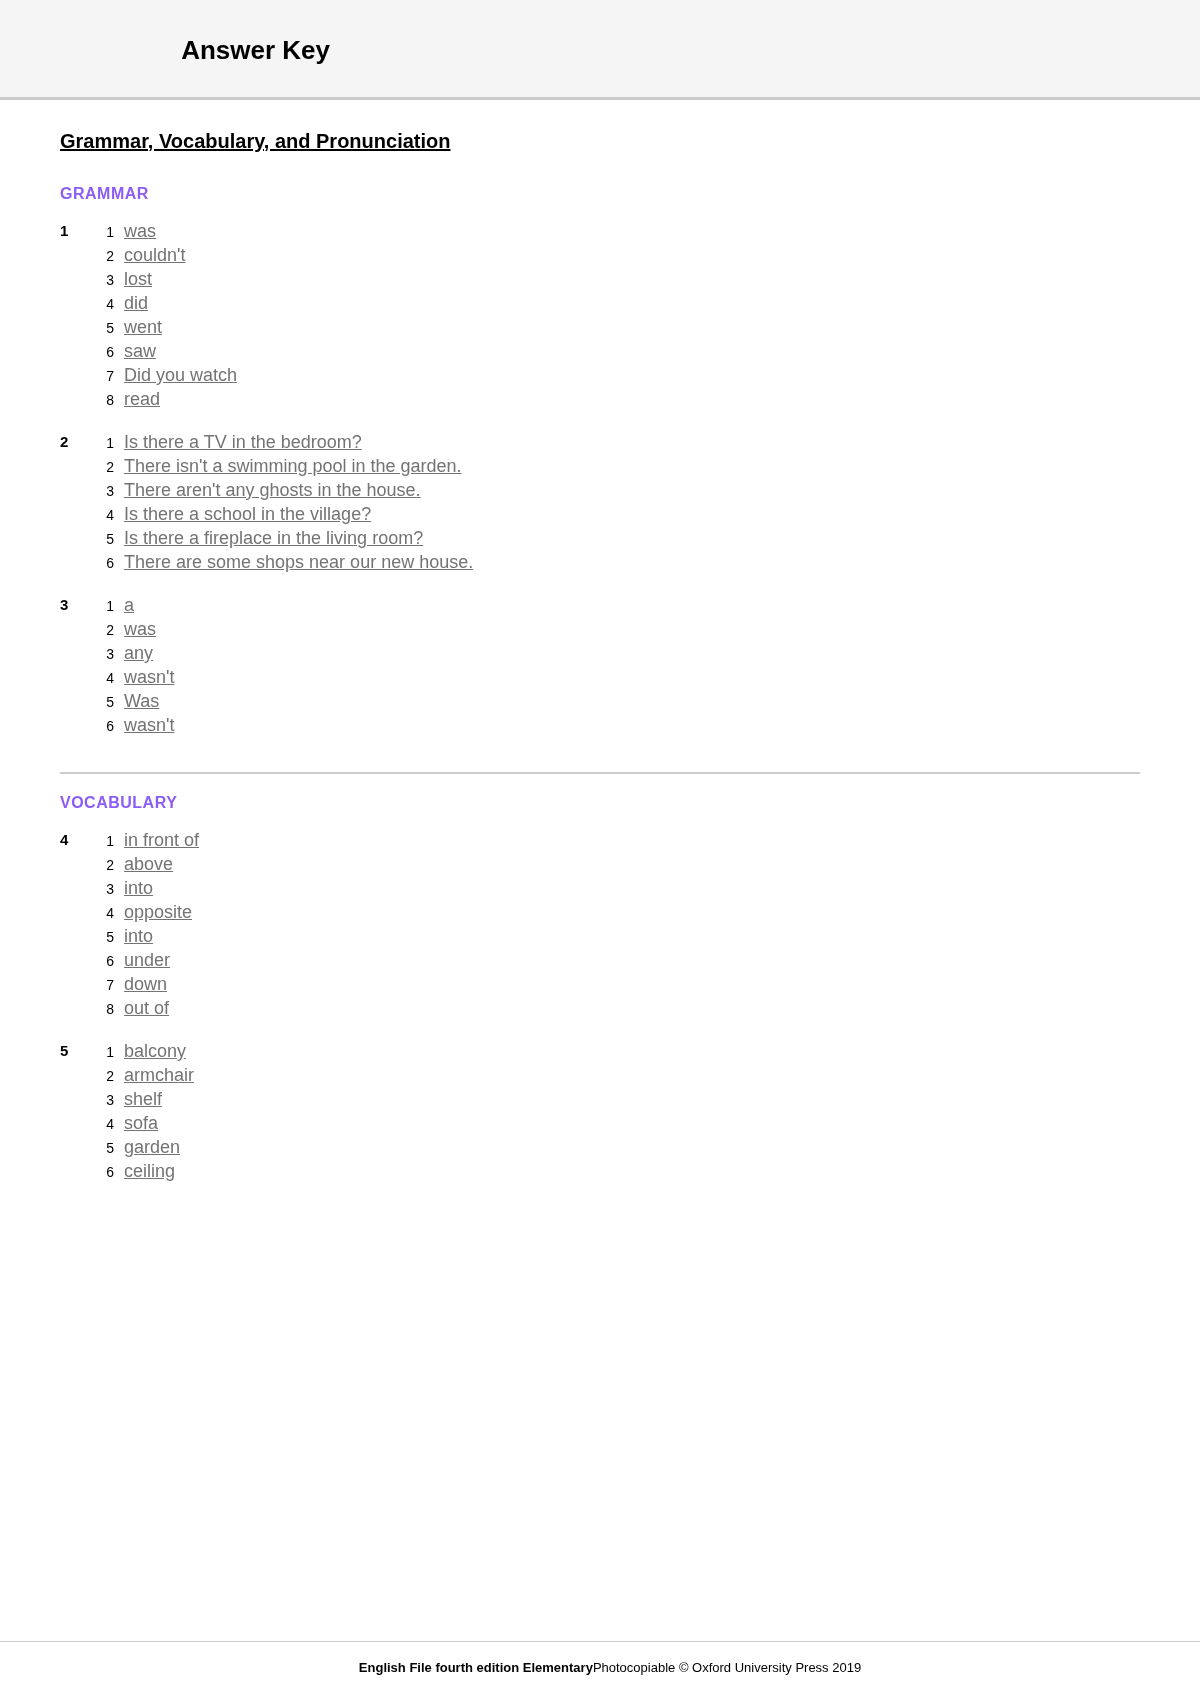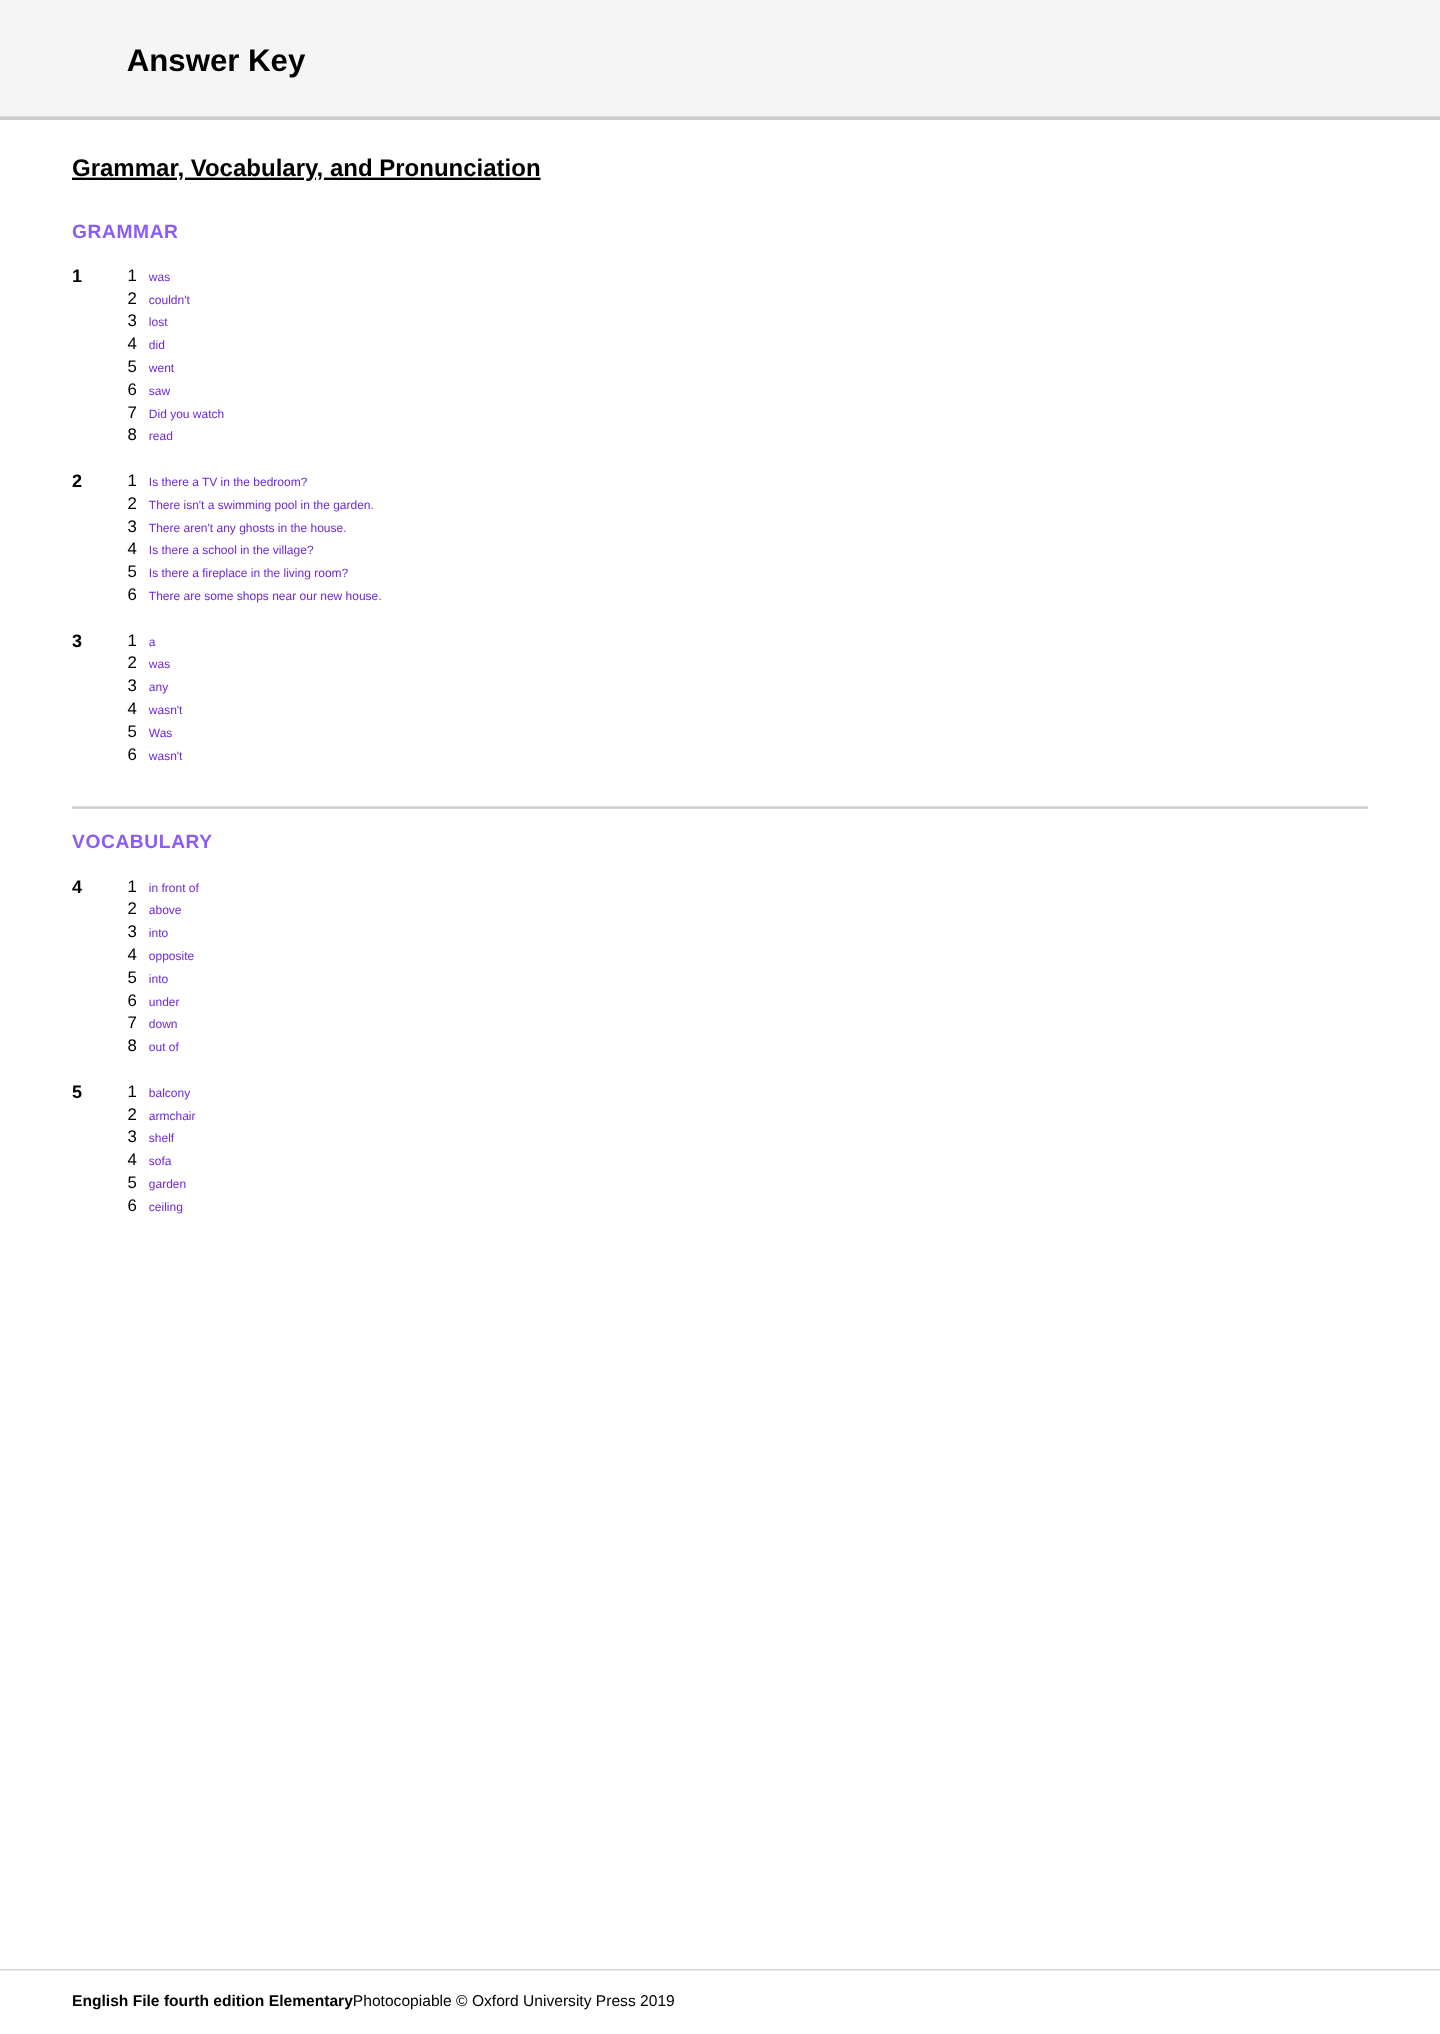"Answer Key" .header-right { text-align: center -> right }
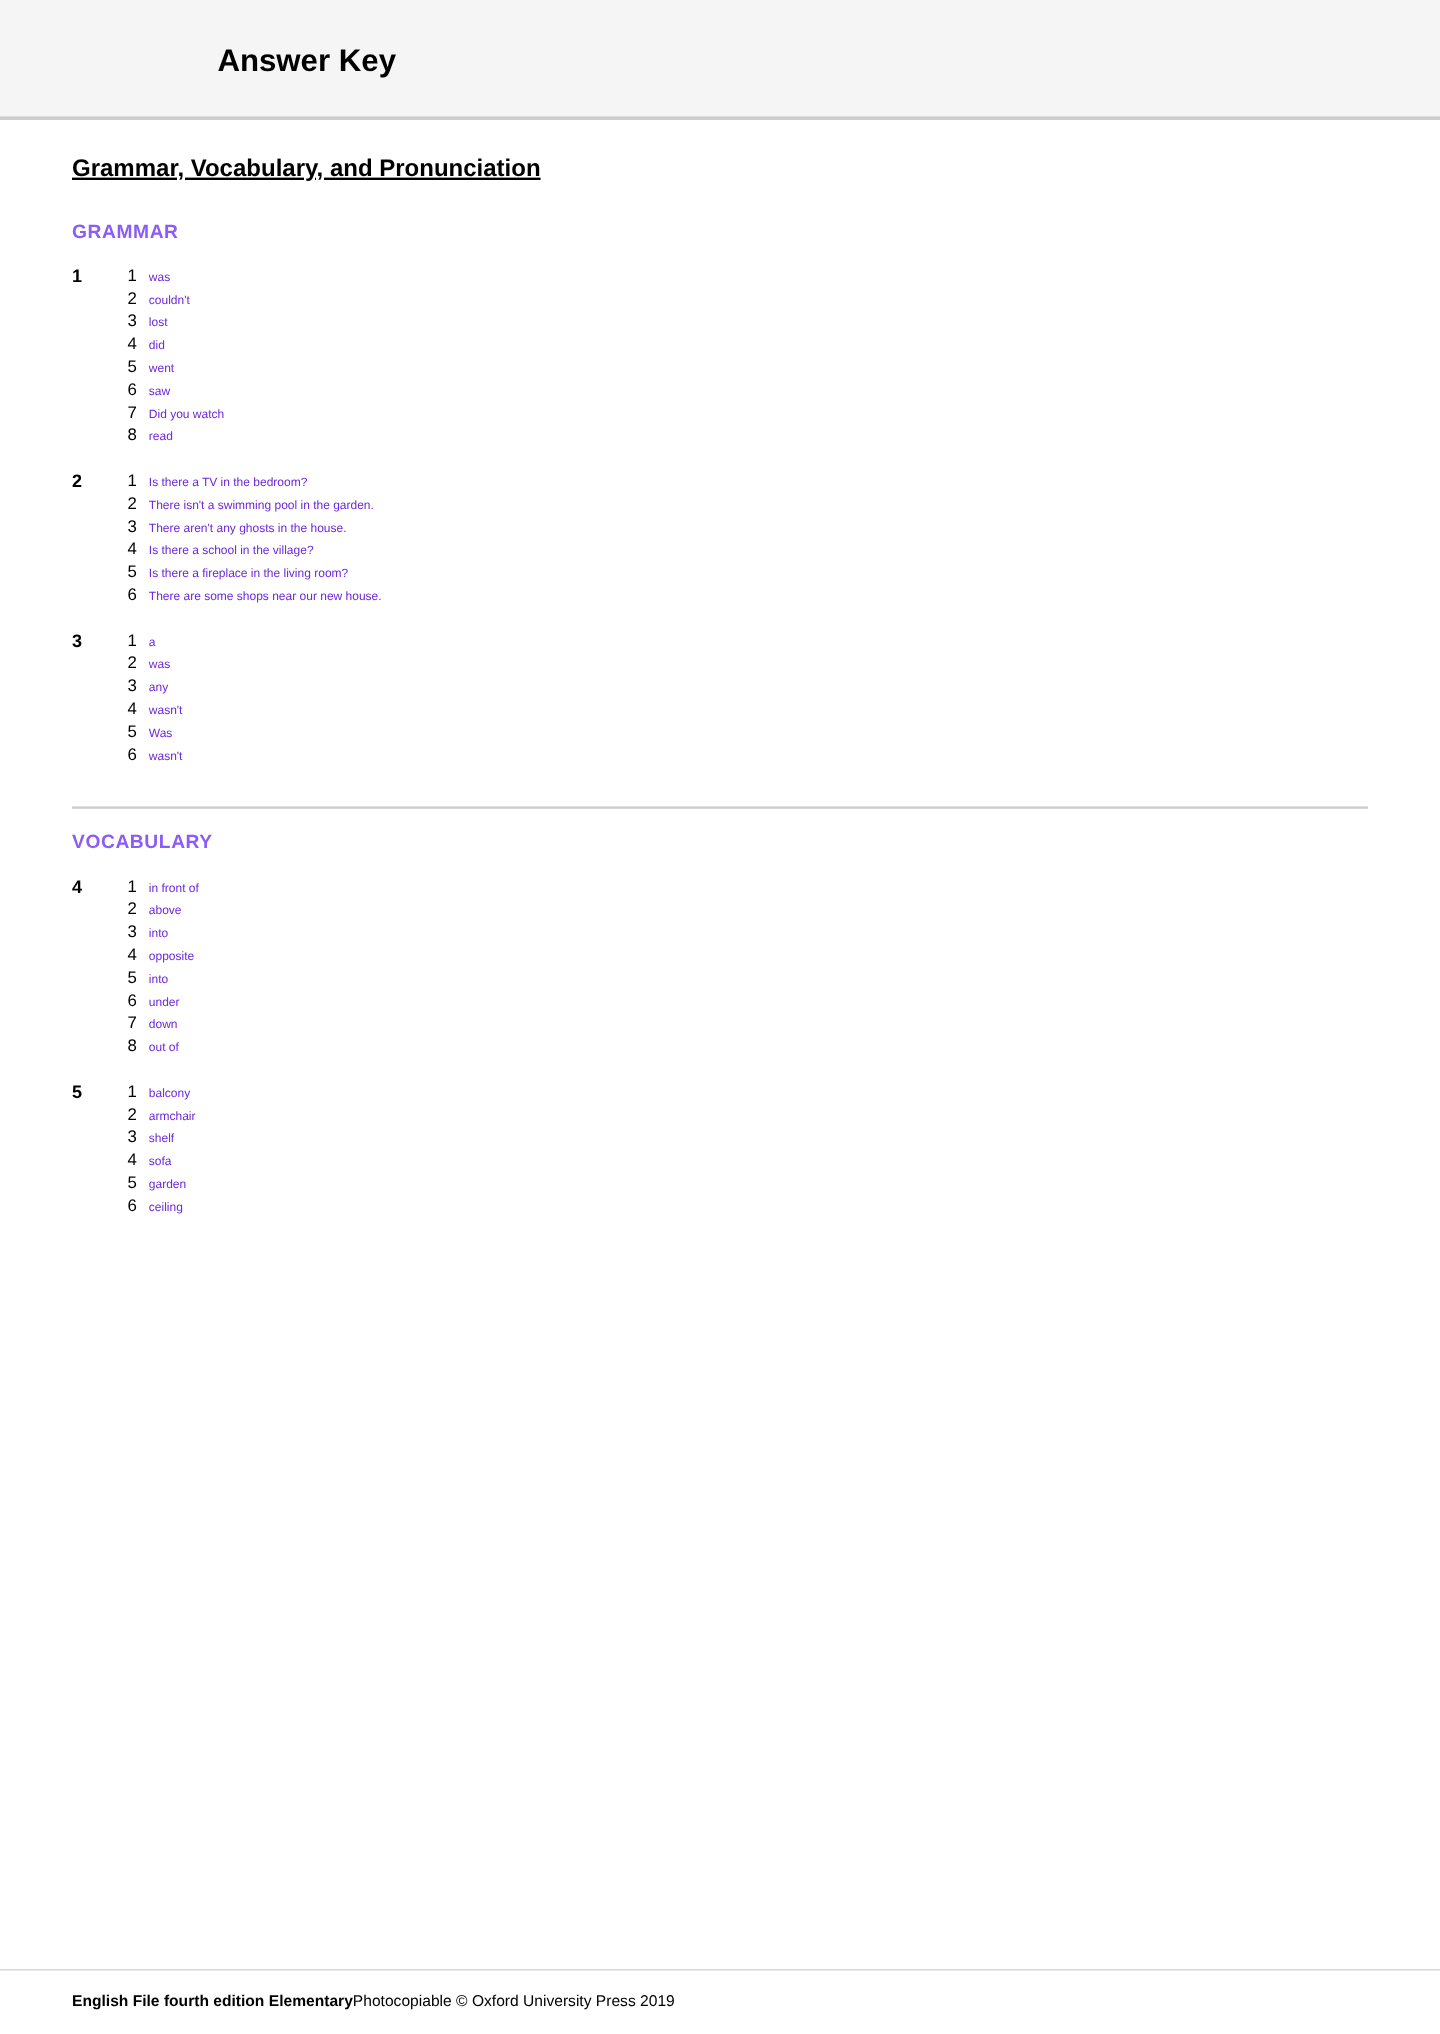"was" .answer-item-text { color: #6d28d9 -> #737373; font-size: 10px -> 18px; text-decoration: none -> underline }
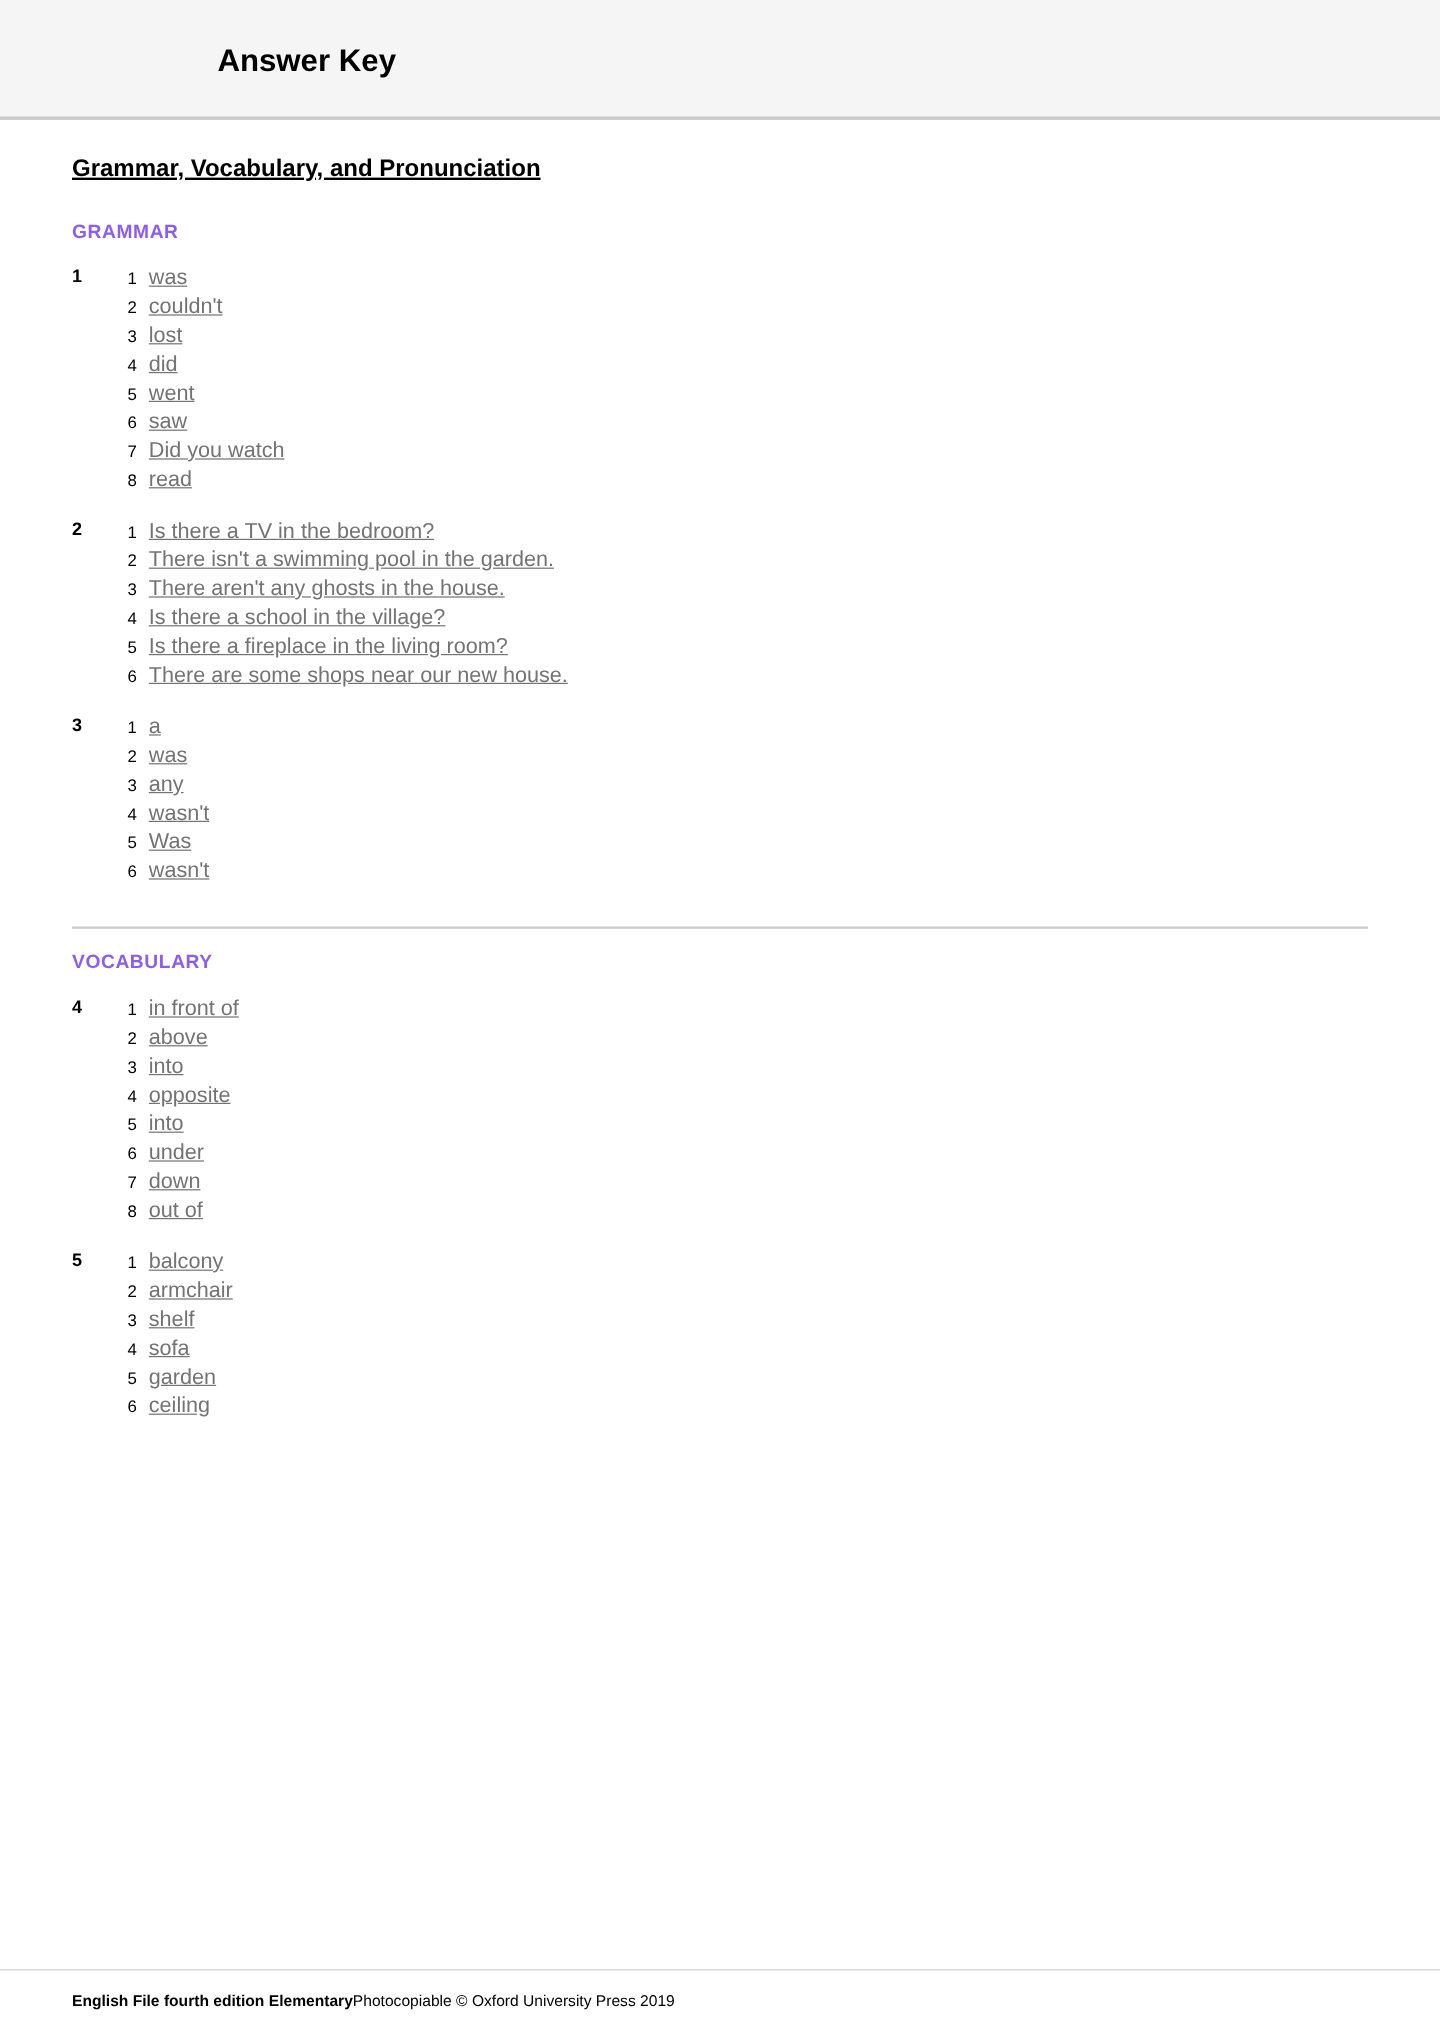"English File fourth edition Elementary" .footer { justify-content: flex-start -> center }
